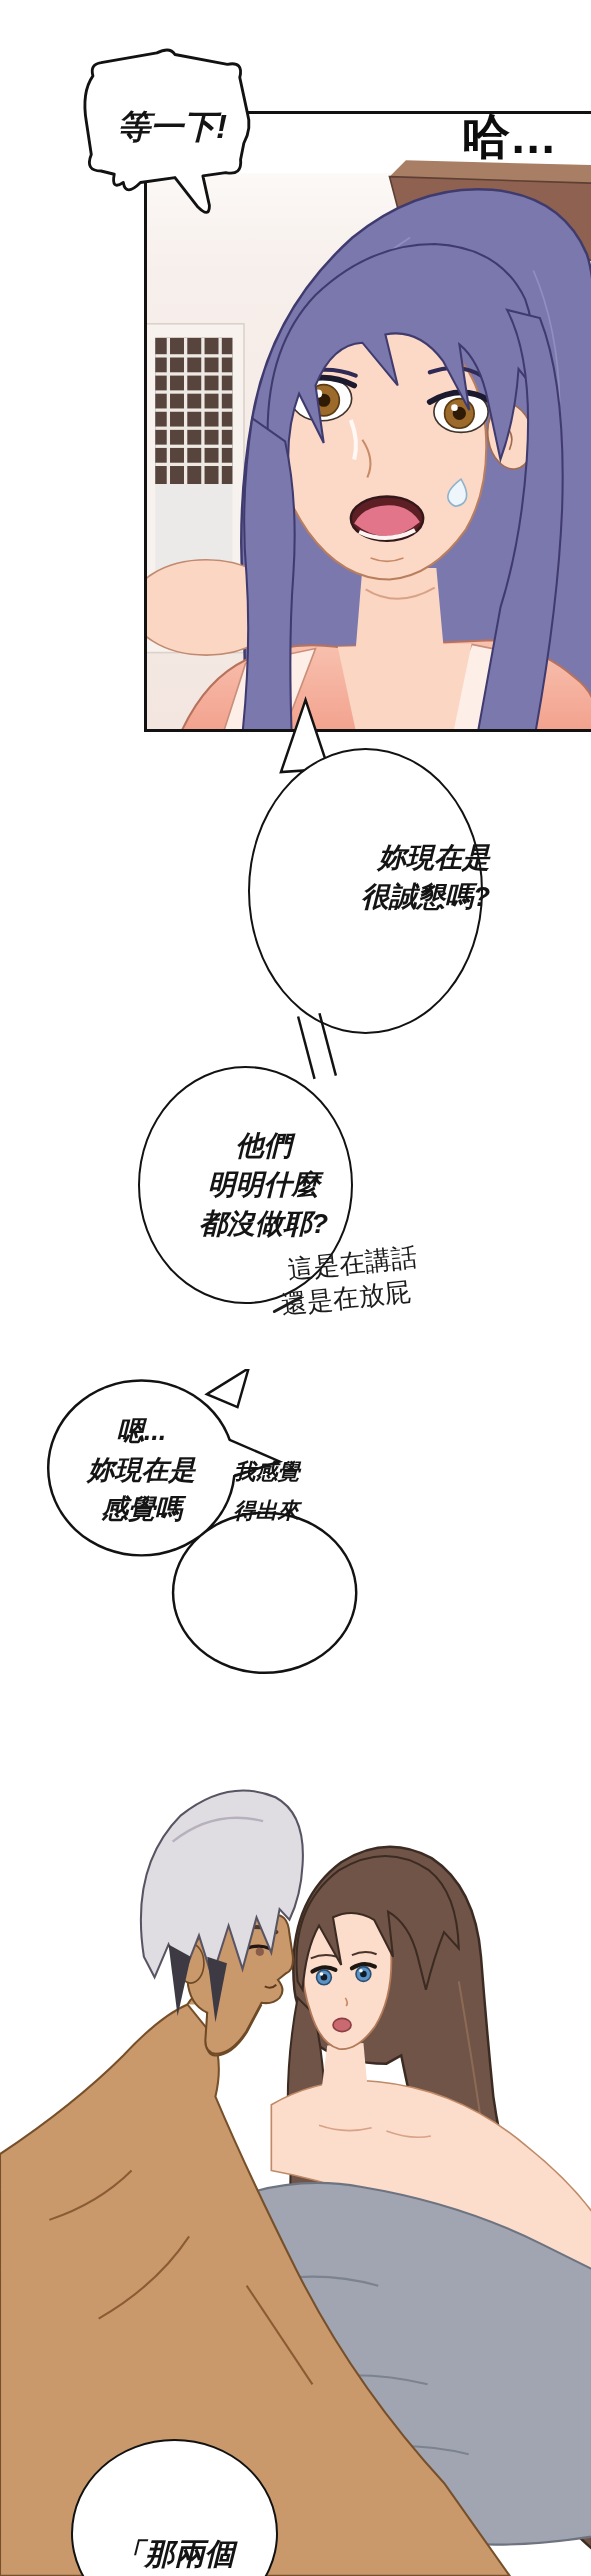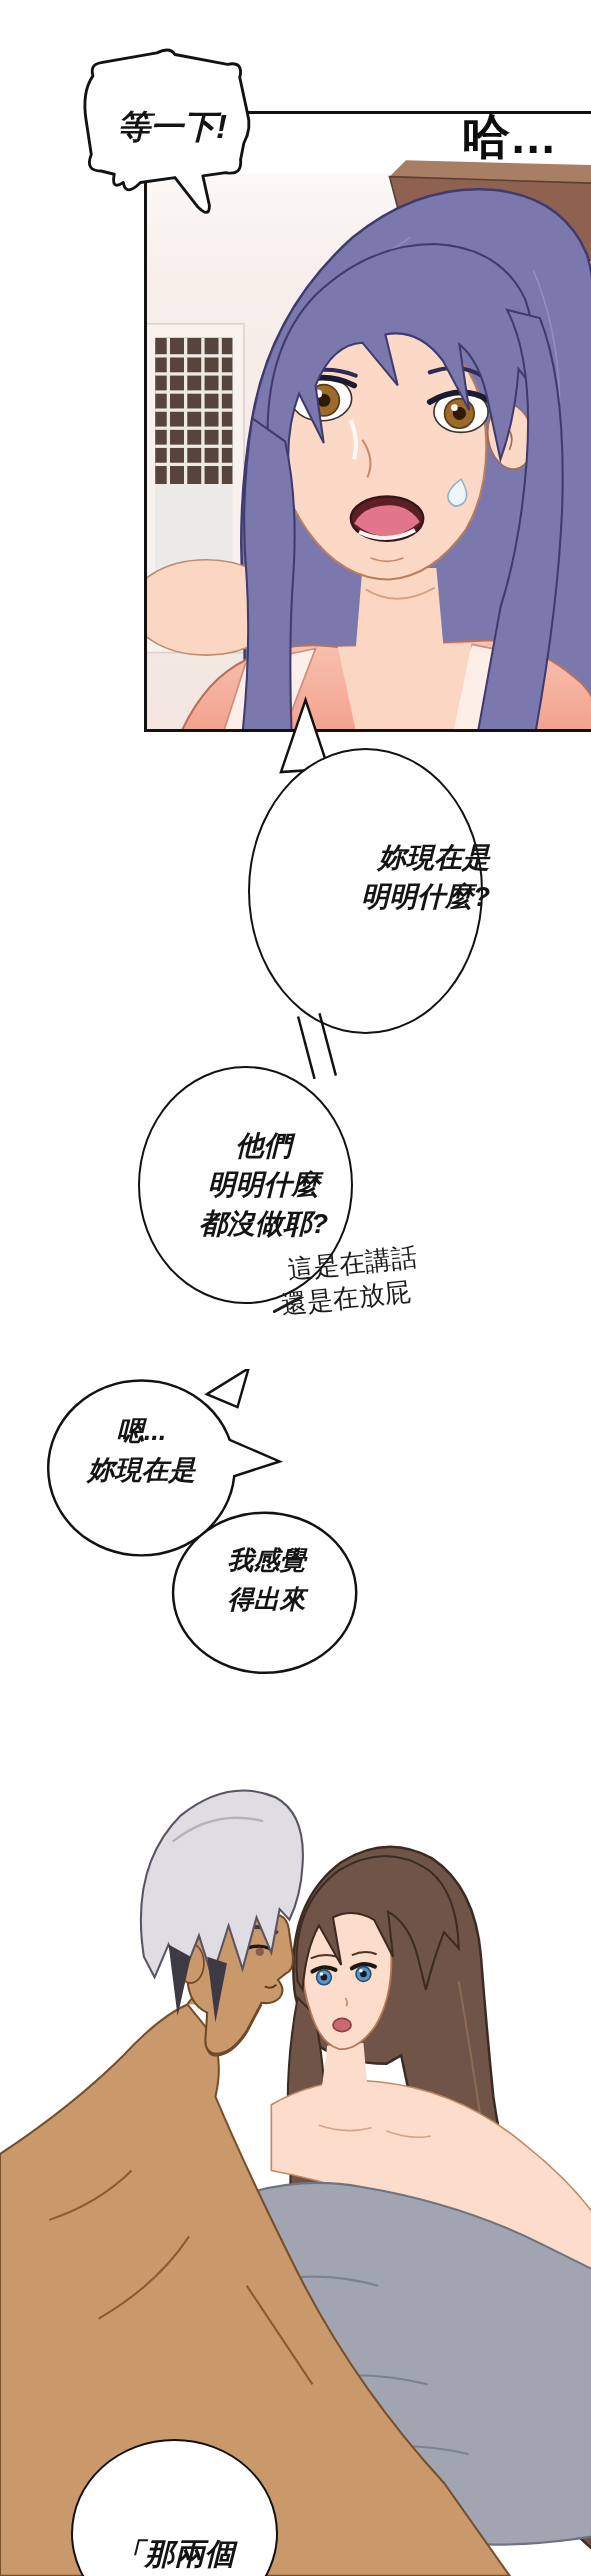"明明什麼?" div { text: 明明什麼 -> 很誠懇嗎 }
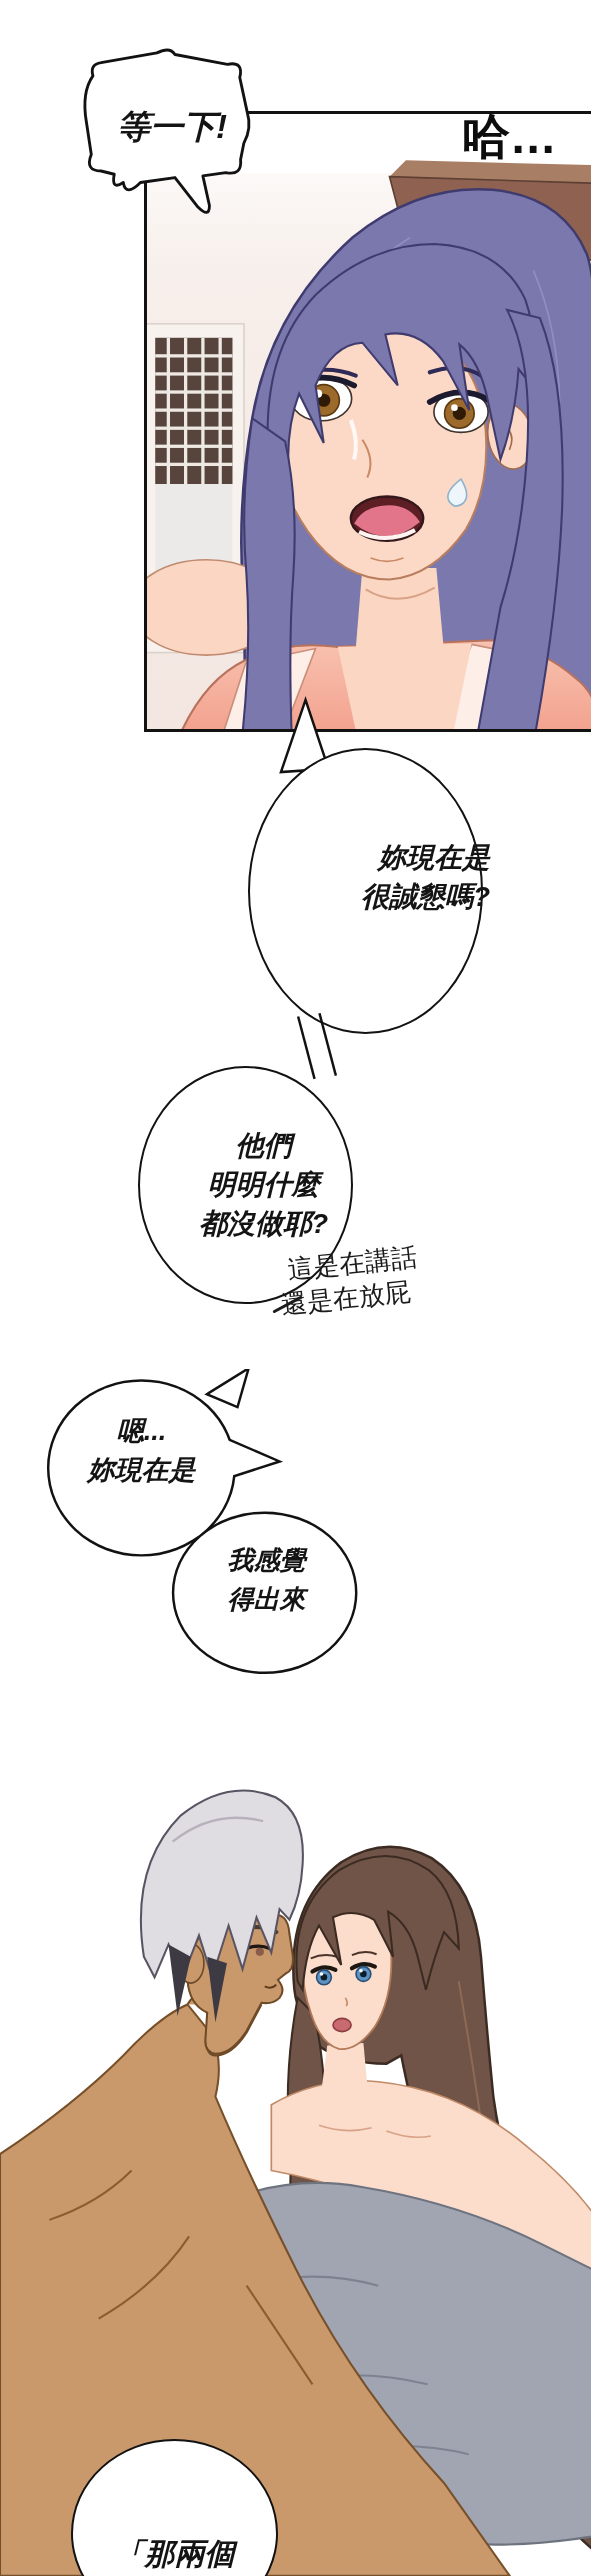"我感覺" div.btxt { font-size: 26px -> 22px; top: 1541px -> 1452px }
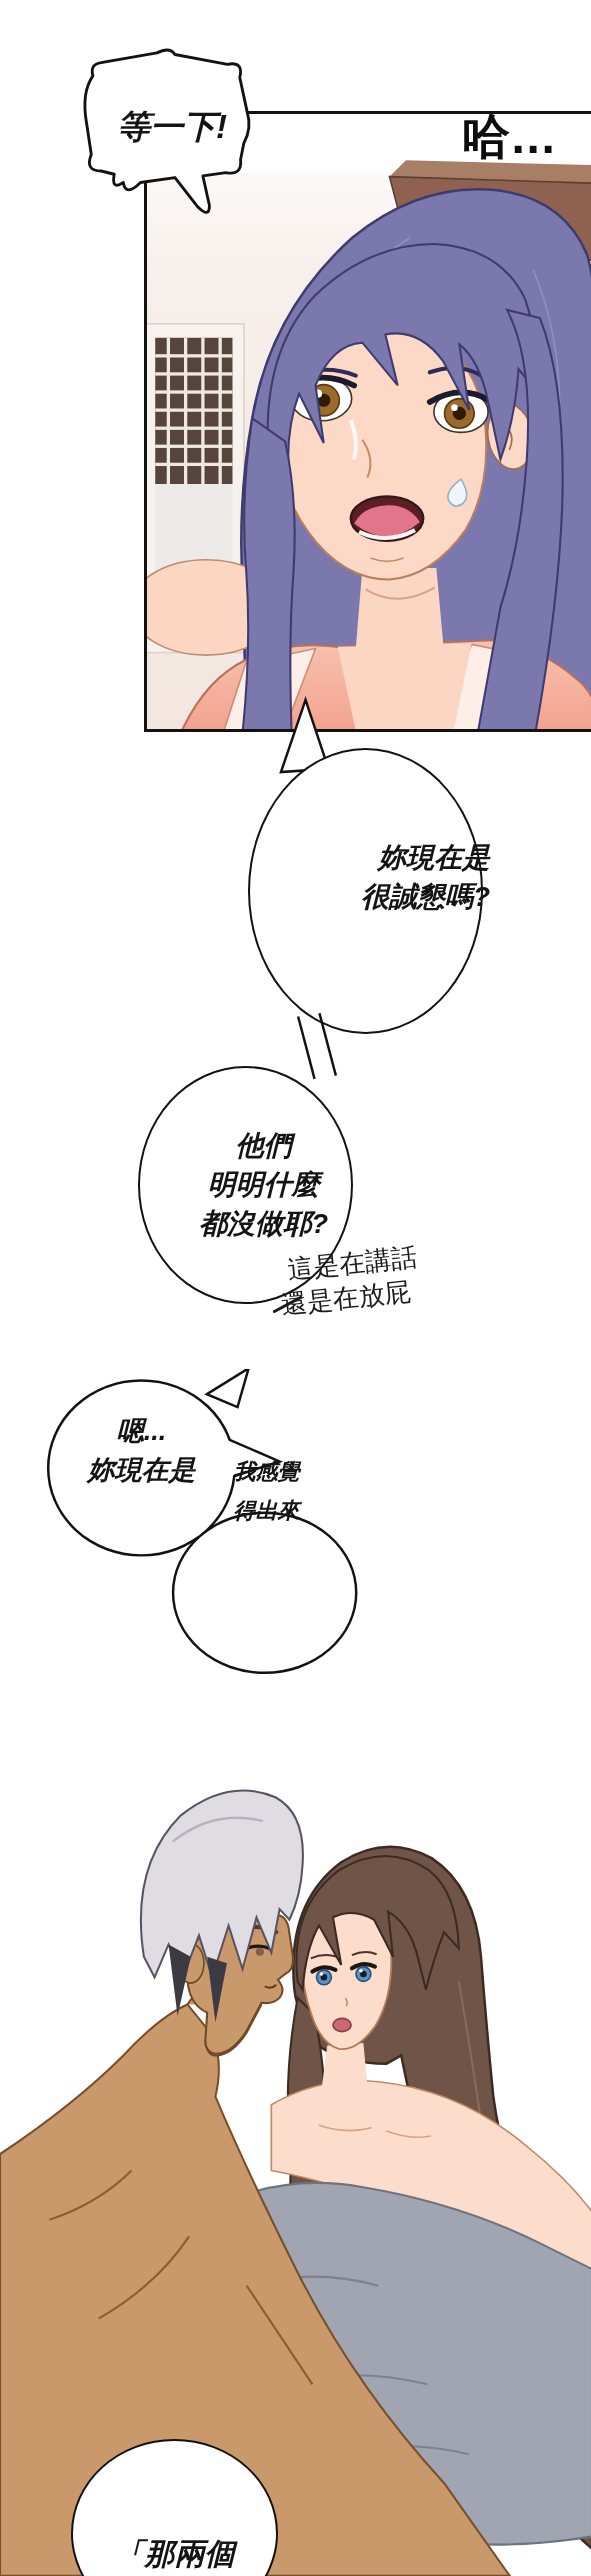"感覺嗎" div { html: none -> <div>感覺嗎</div> }
